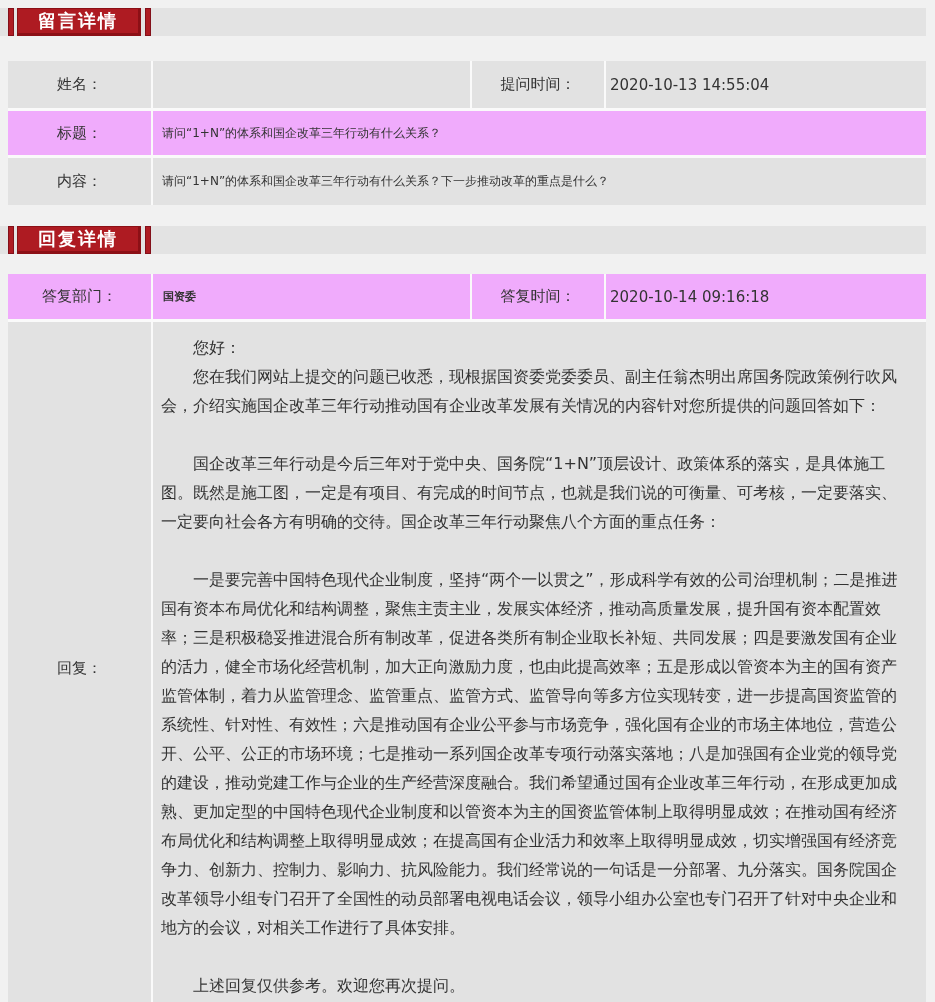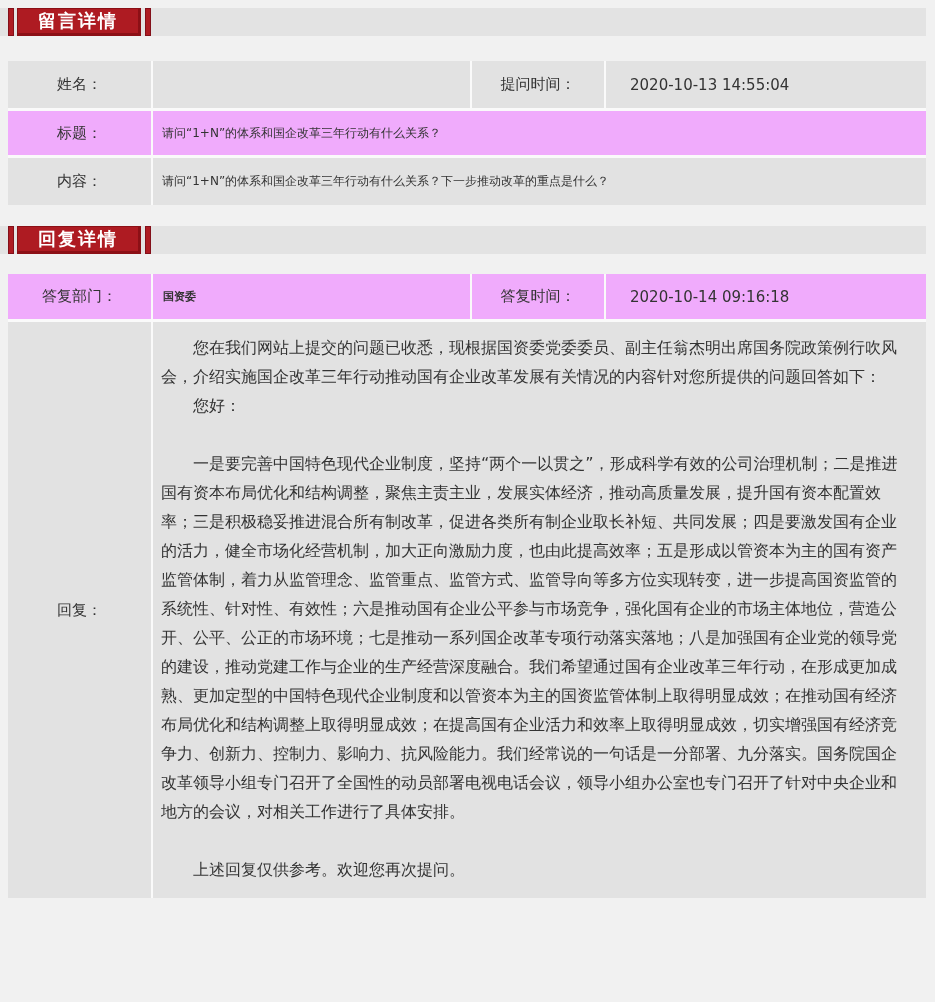"2020-10-13 14:55:04" .val2 { padding-left: 24px -> 4px }
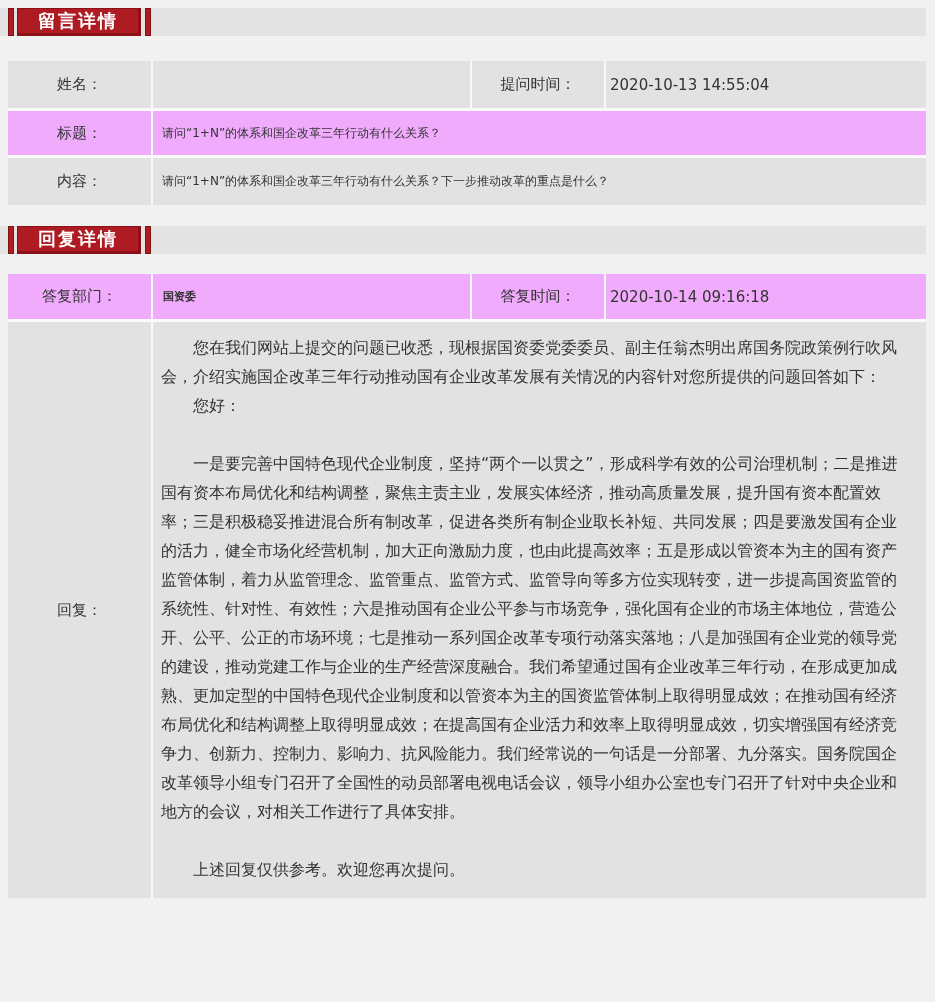"您在我们网站上提交的问题已收悉，现根据国资委党委委员、副主任翁杰明出席国务院政策" p { order: before "您好：" -> after "您好：" }
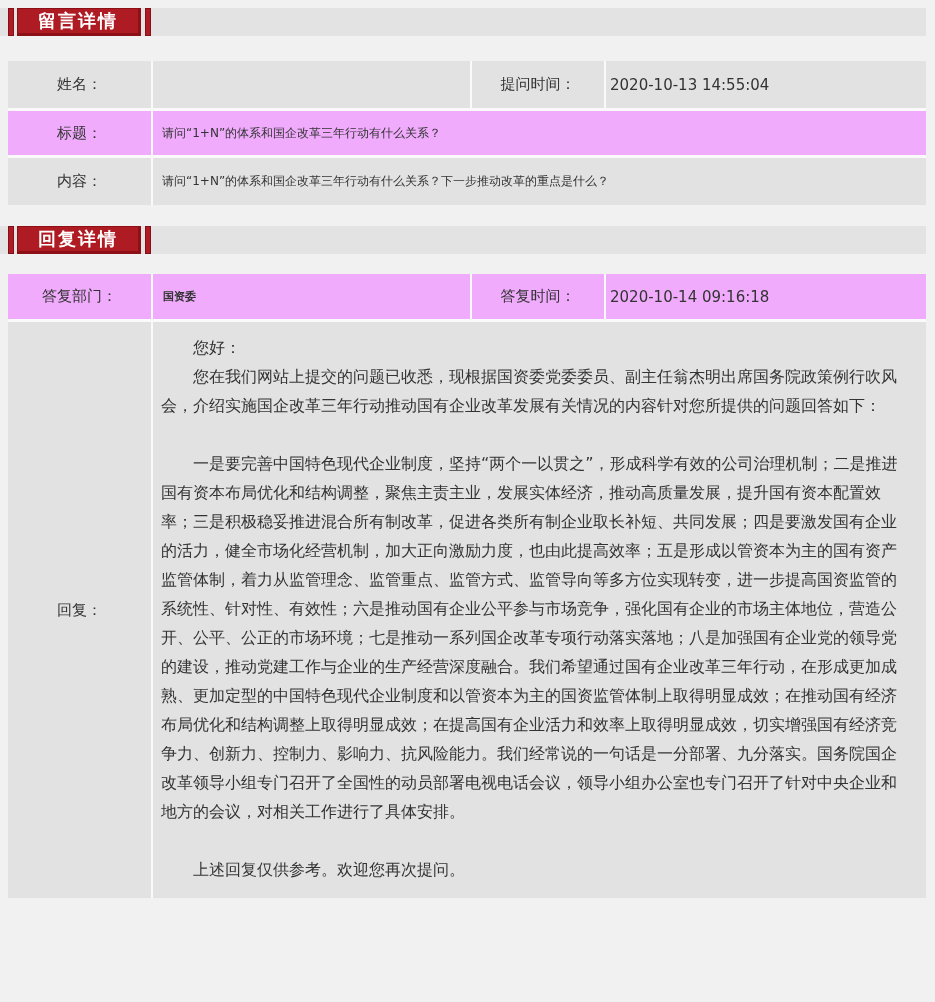"国企改革三年行动是今后三年对于党中央、国务院“1+N”顶层设计、政策体系的落实，" p.gap { html: none -> <p>国企改革三年行动是今后三年对于党中央、国务院“1+N”顶层设计、政策体系的落实，是具体施工图。既然是施工图，一定是有项目、有完成的时间节点，也就是我们说的可衡量、可考核，一定要落实、一定要向社会各方有明确的交待。国企改革三年行动聚焦八个方面的重点任务：</p> }
